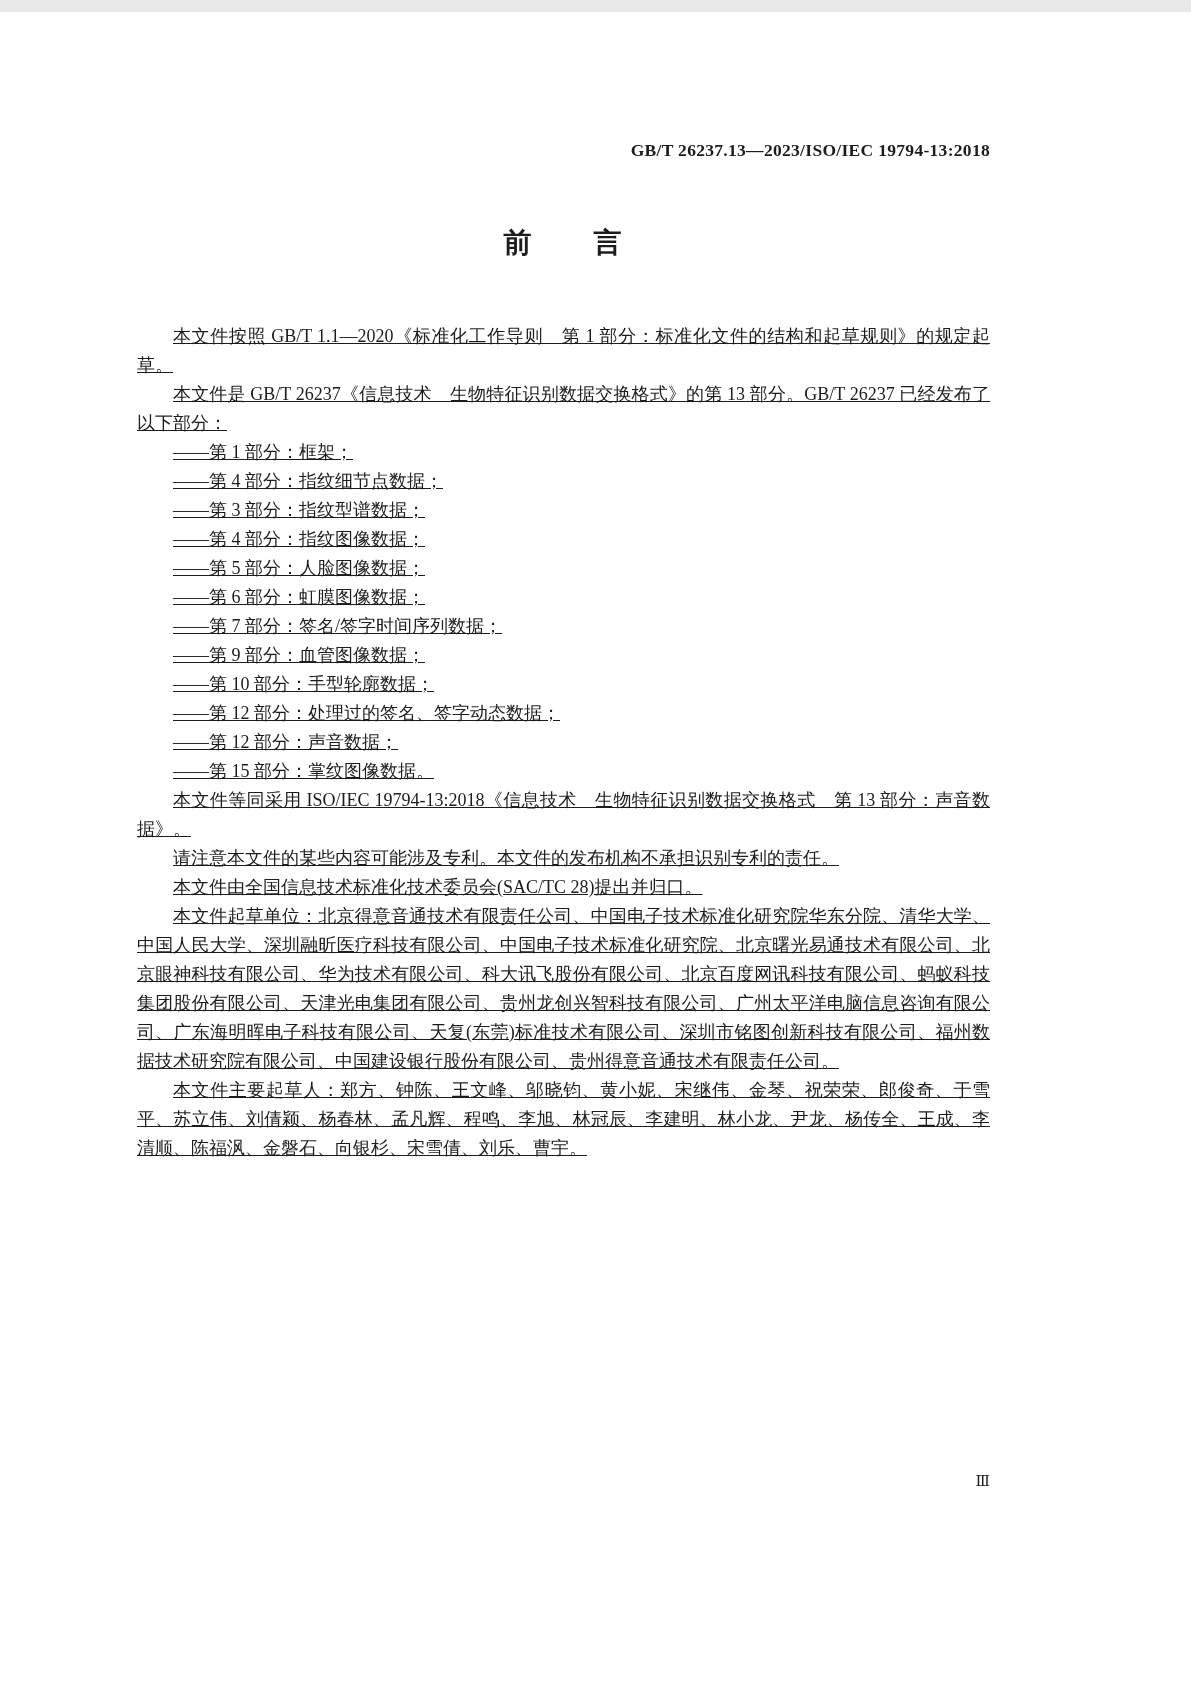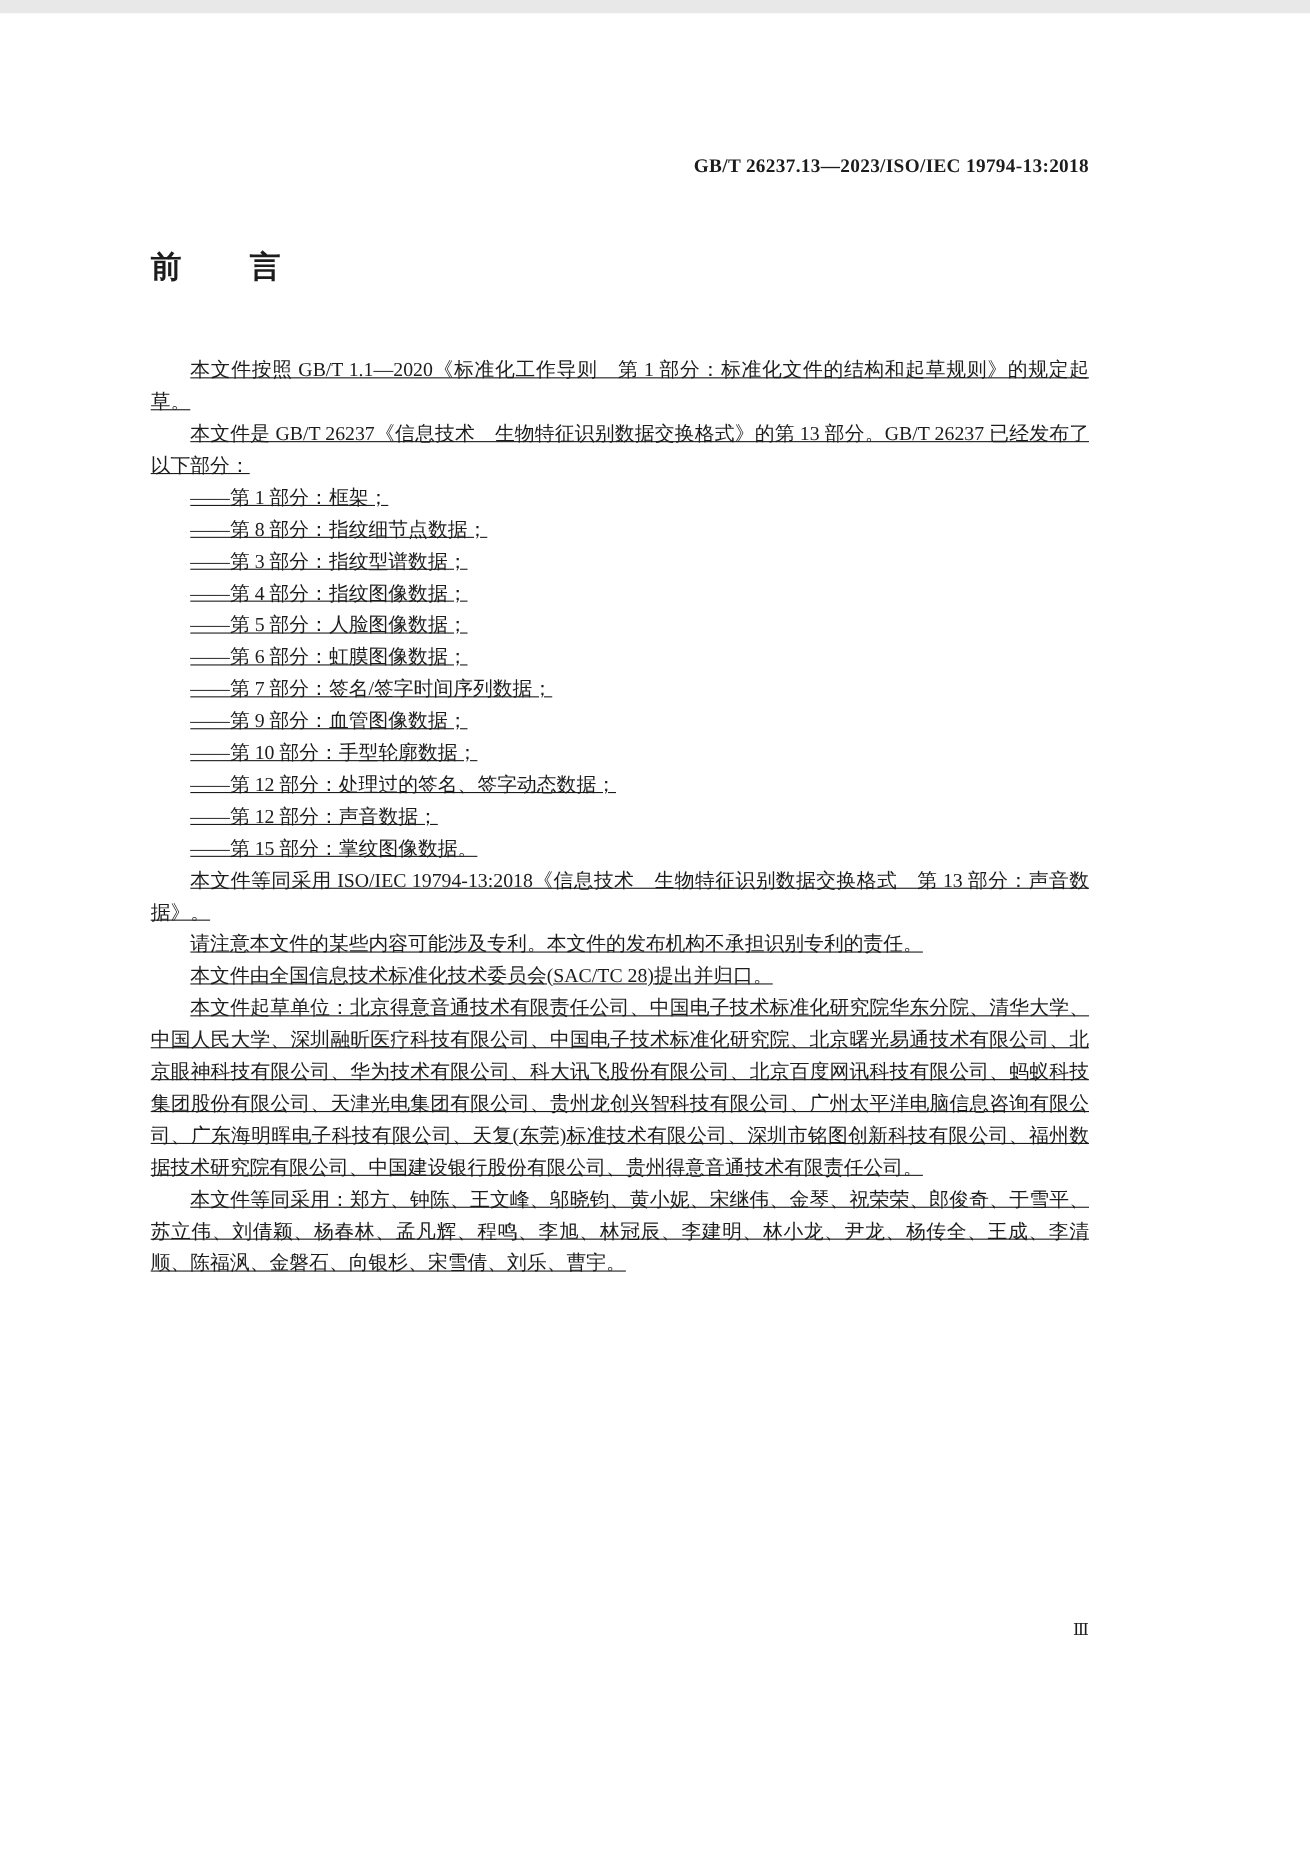"前 言" .doc-title { text-align: left -> center }
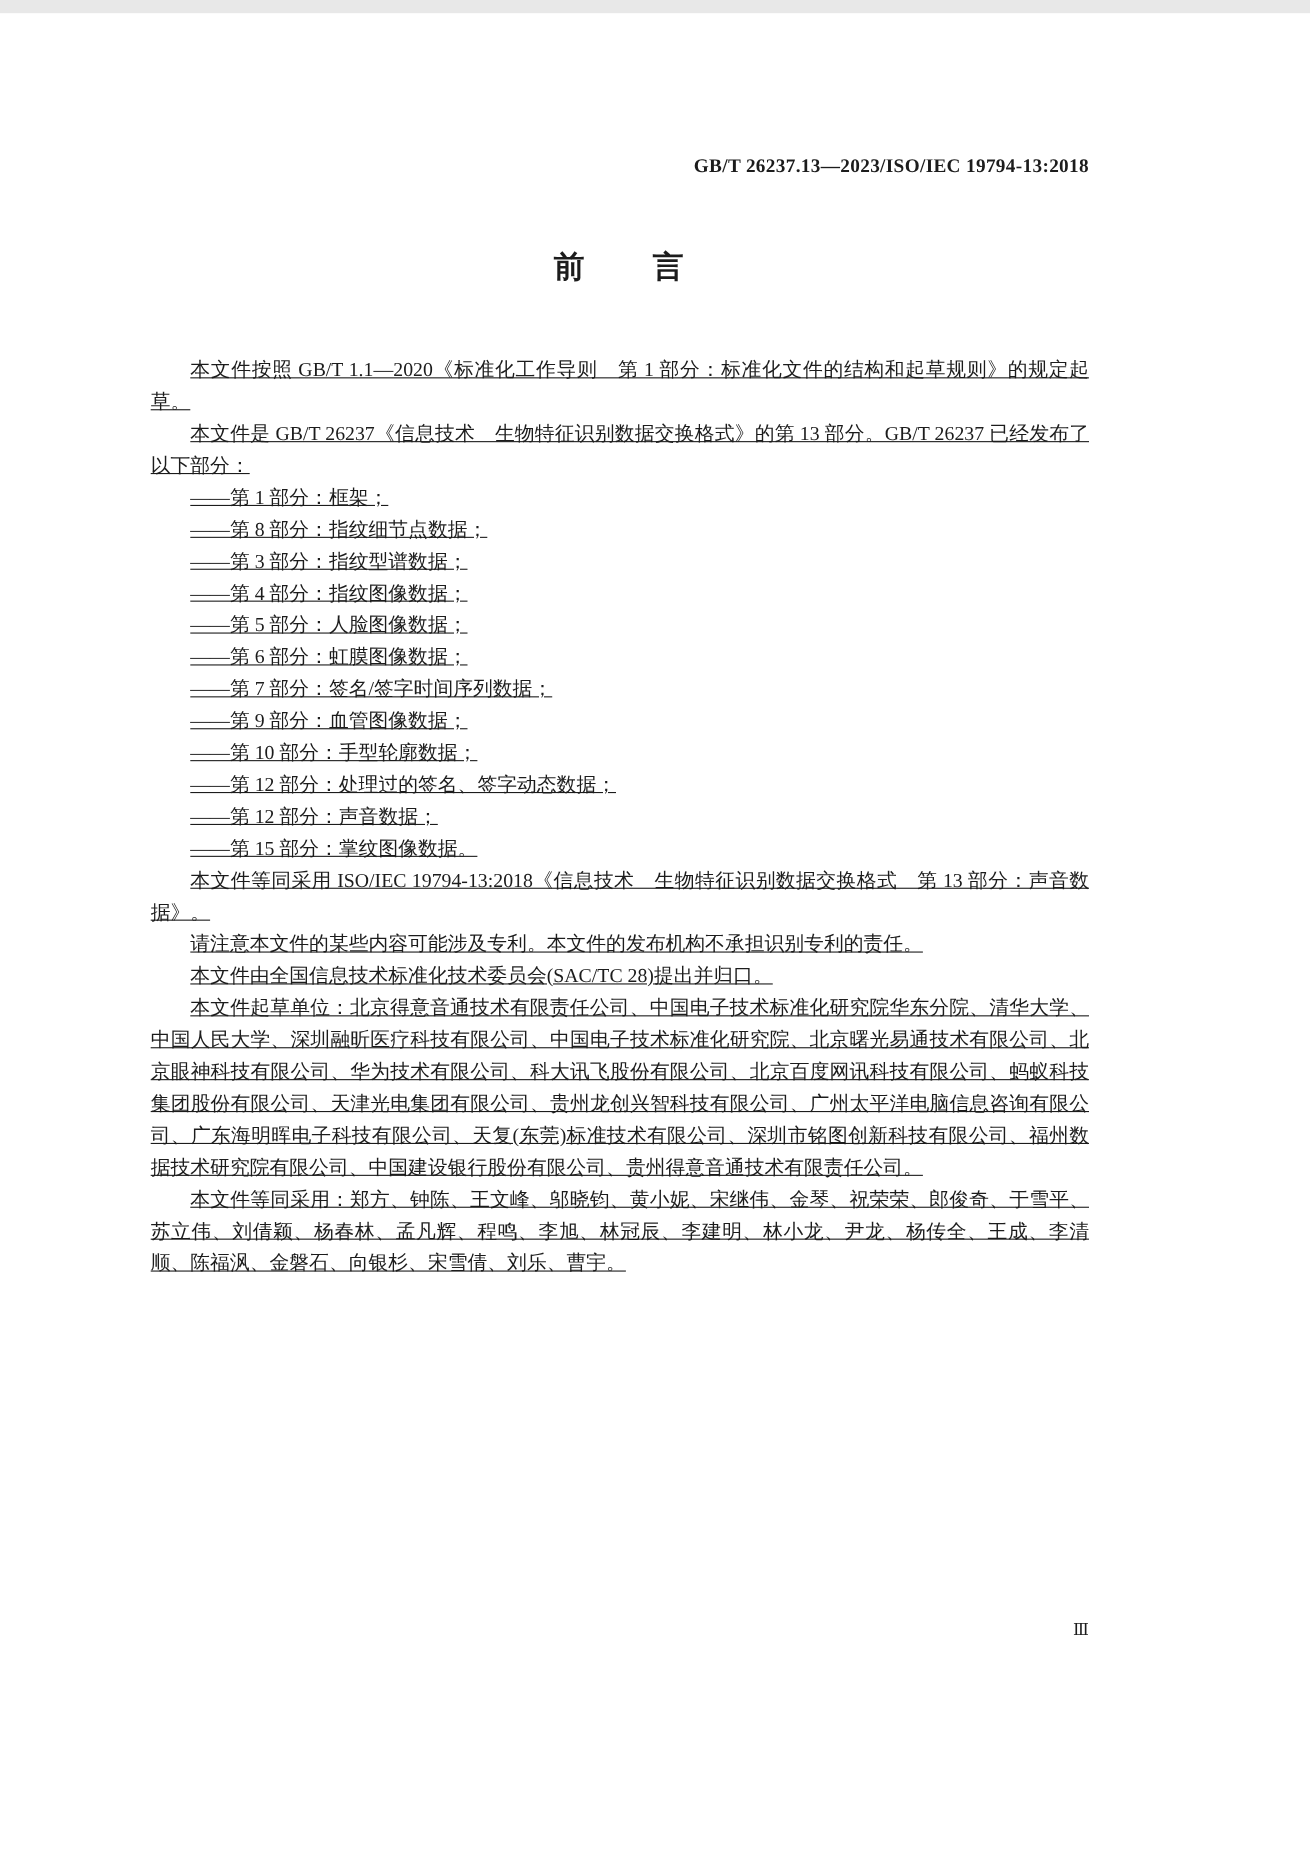"——第 8 部分：指纹细节点数据；" p.para { text: 8 -> 4 }
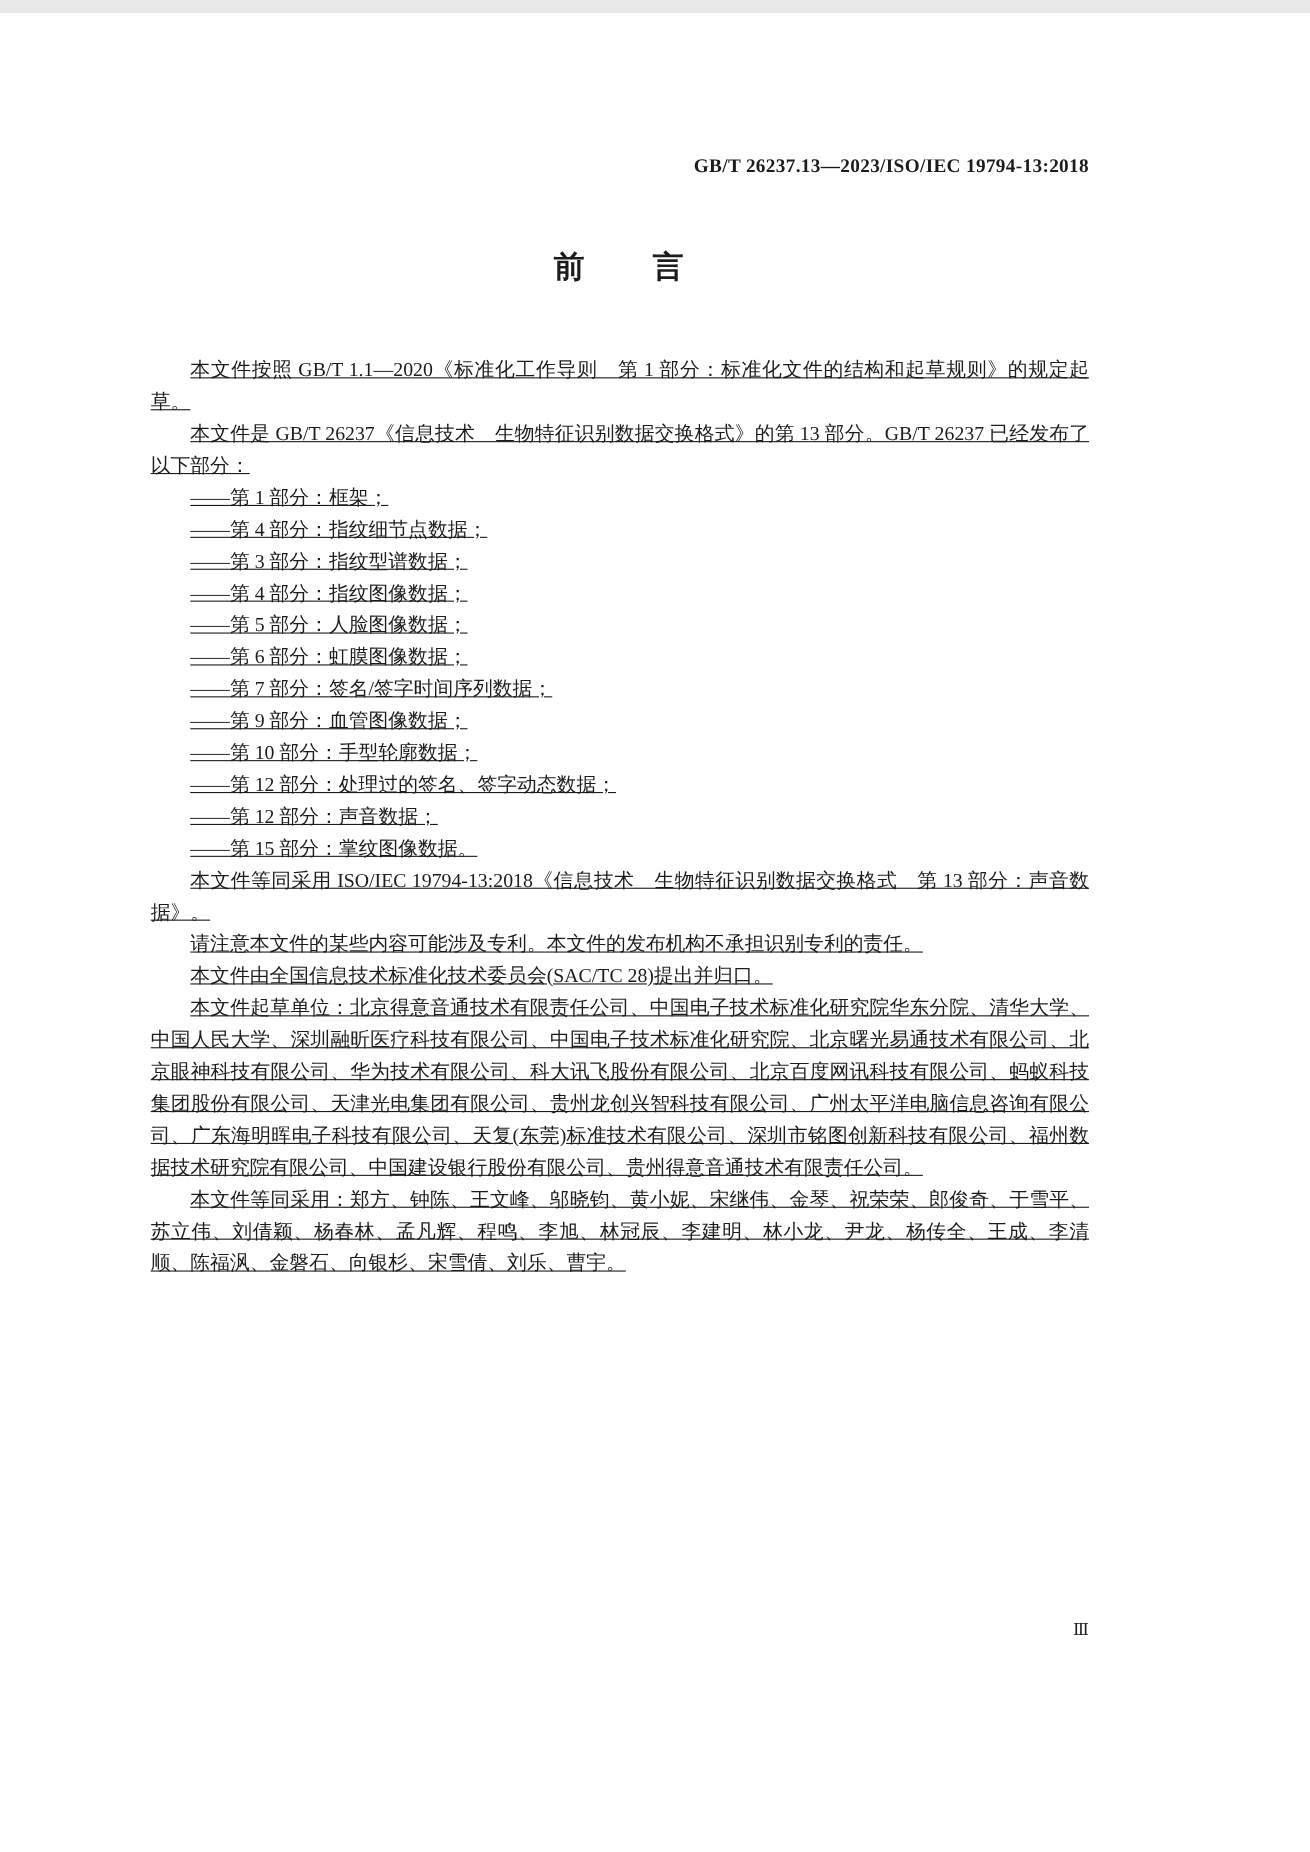"本文件等同采用：郑方、钟陈、王文峰、邬晓钧、黄小妮、宋继伟、金琴、祝荣荣、郎俊奇" p.para { text: 等同采用 -> 主要起草人 }
